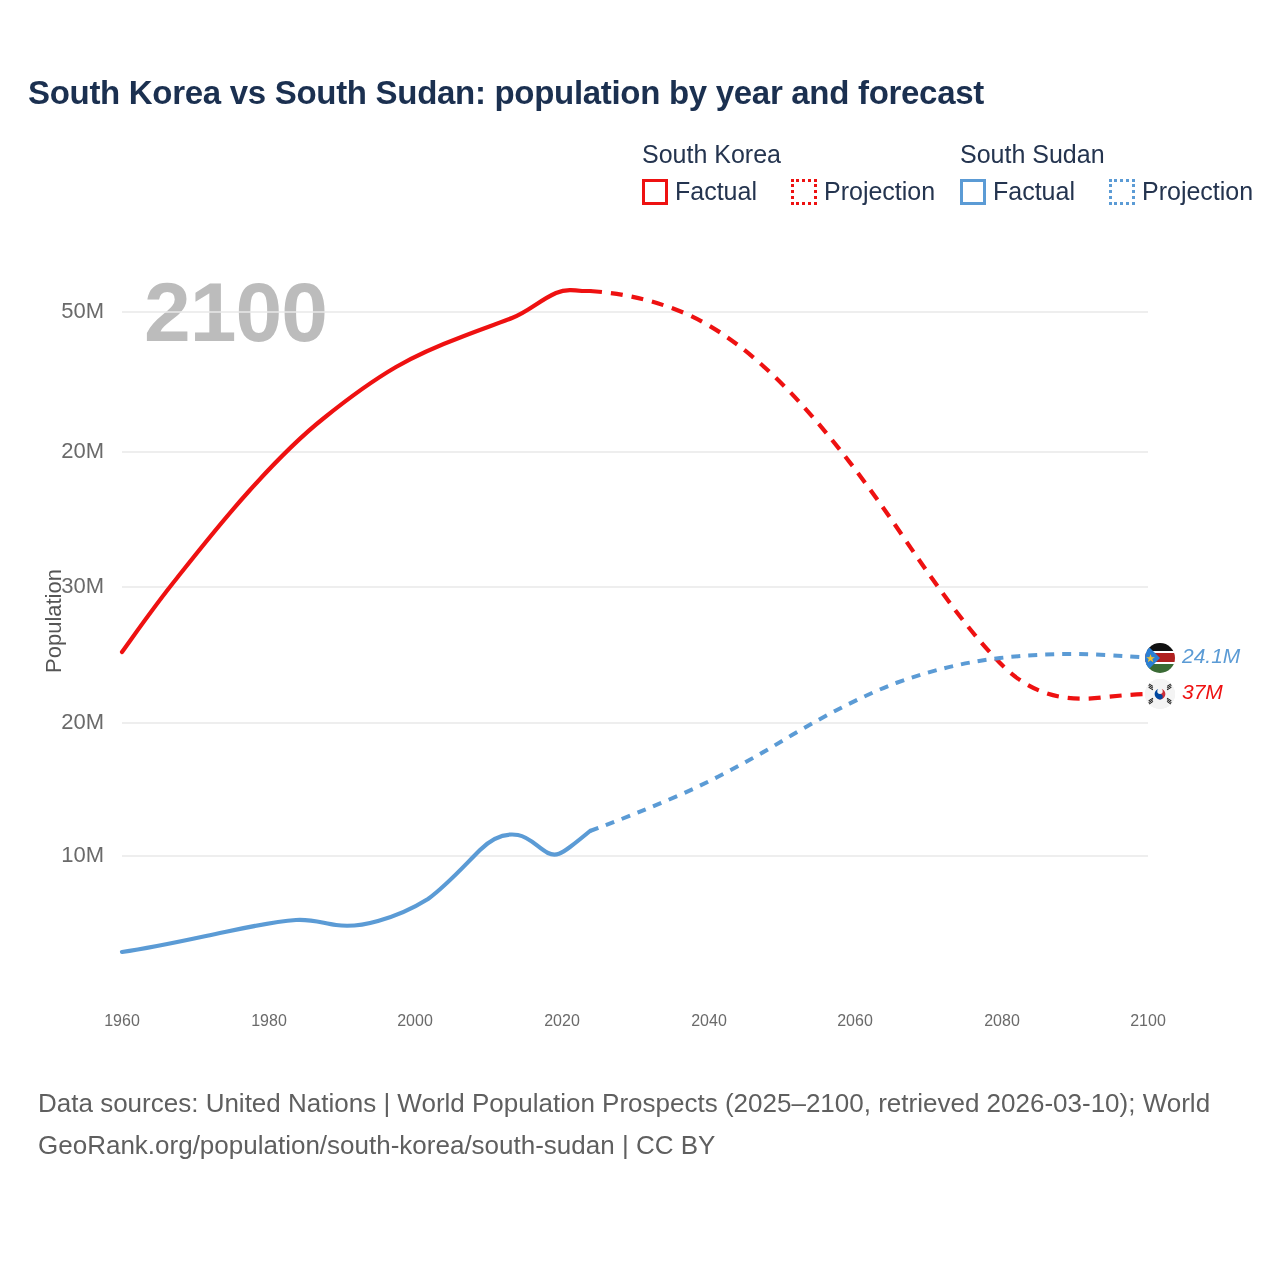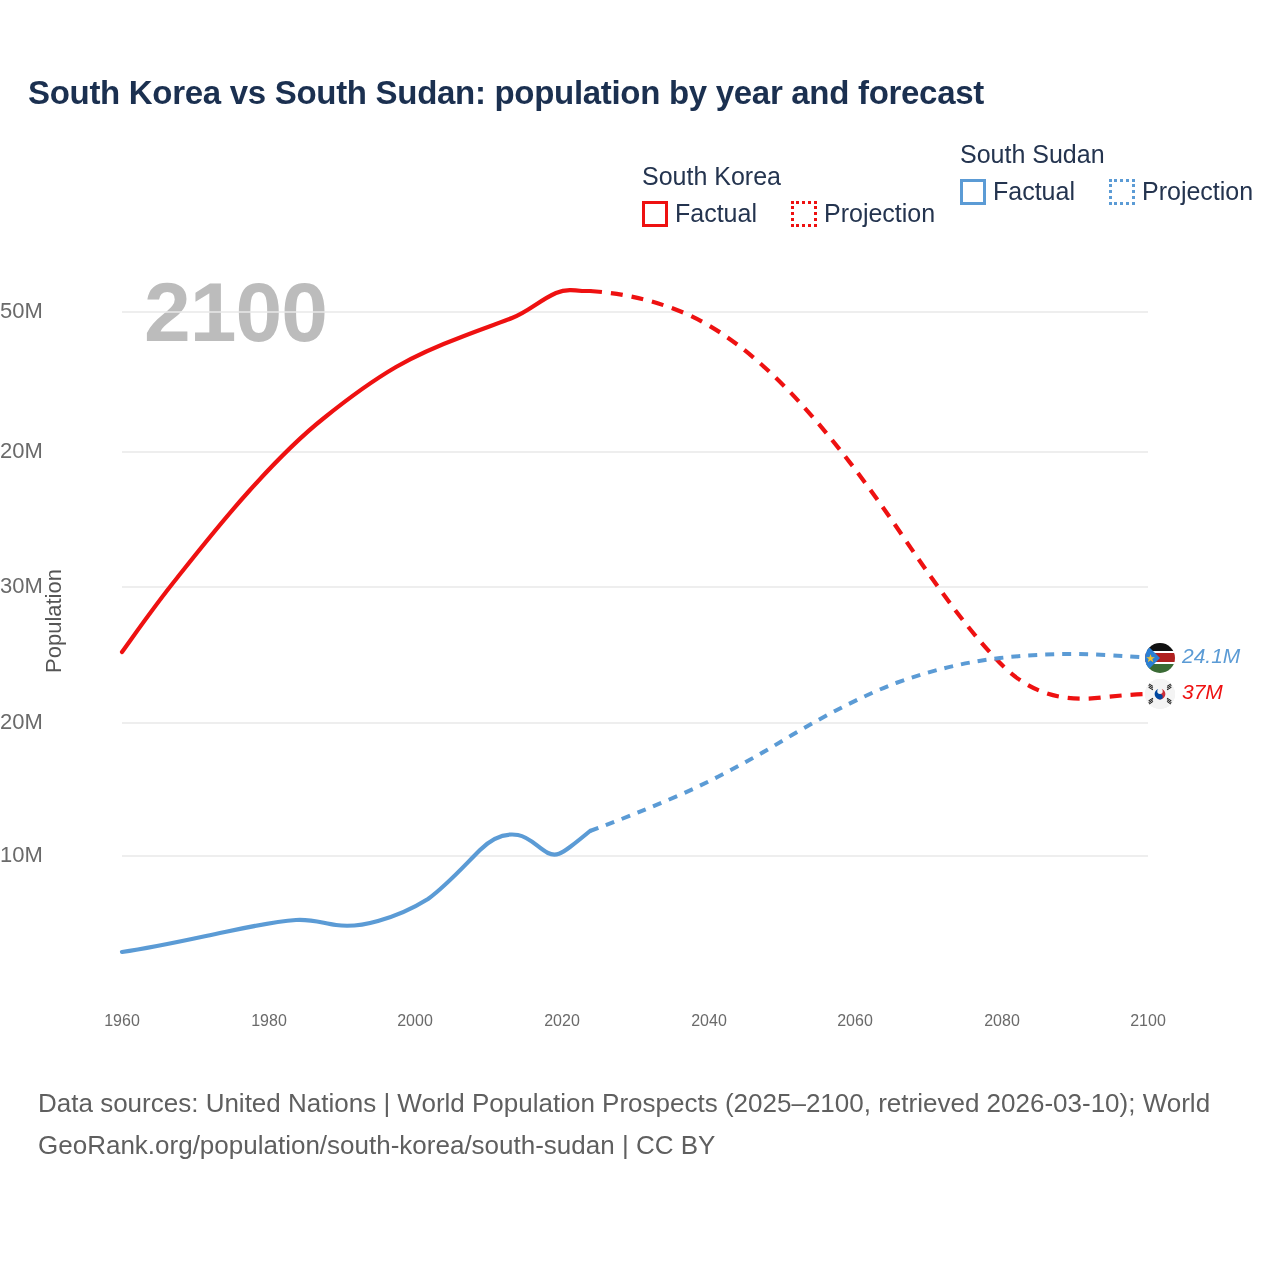"South Korea" .legend-group.korea { margin-top: 22px -> none }
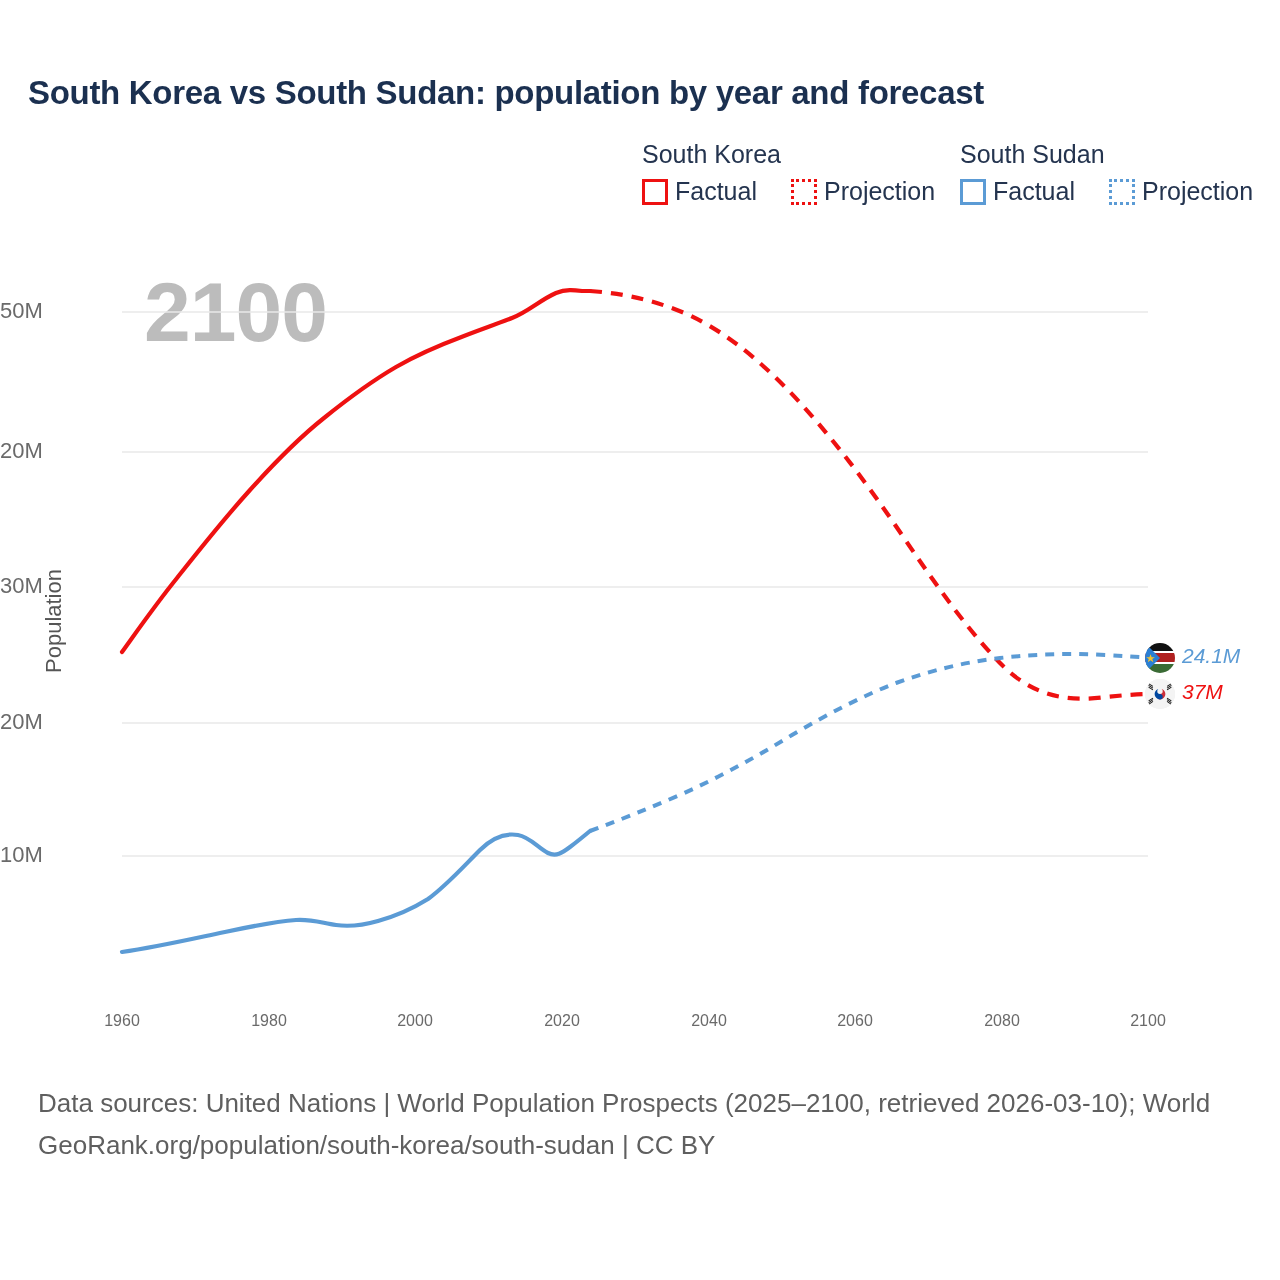"50M" .ytick-label { text-align: none -> right }
